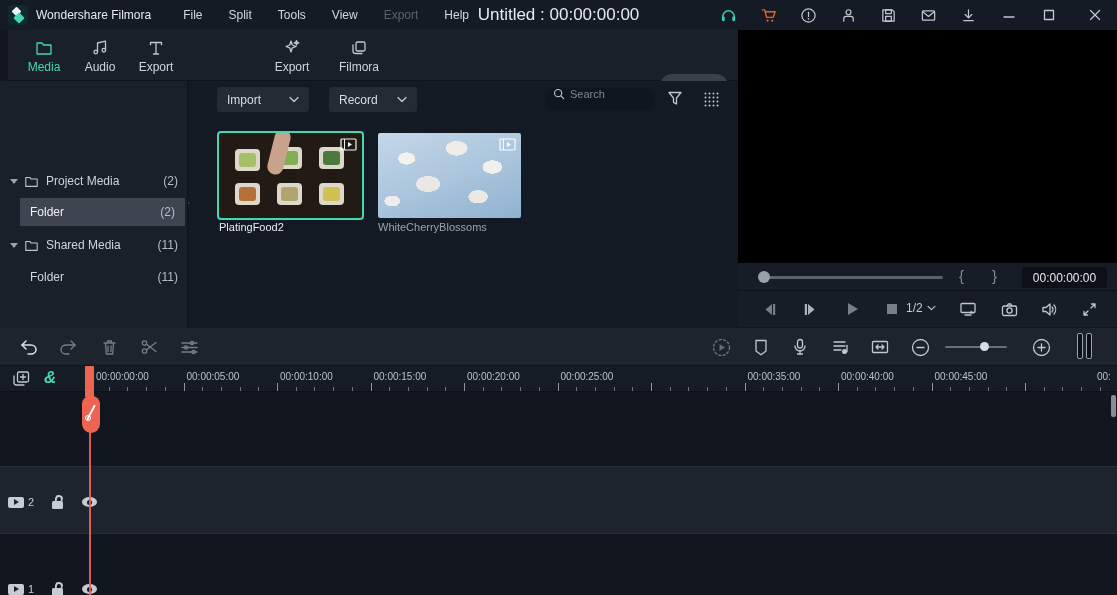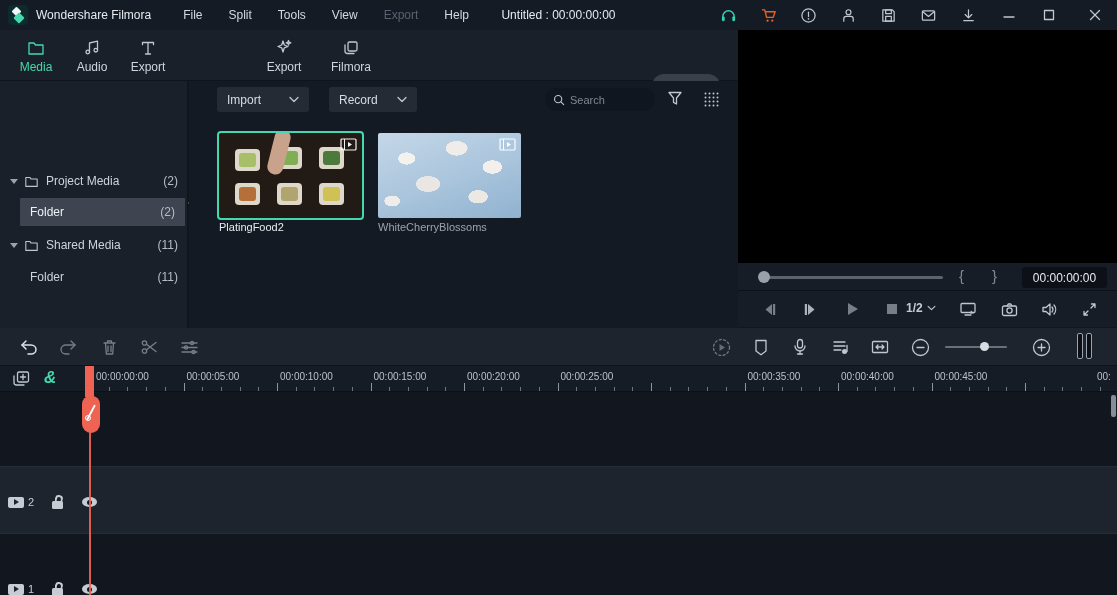"Untitled : 00:00:00:00" #proj-title { font-size: 12px -> 17px }
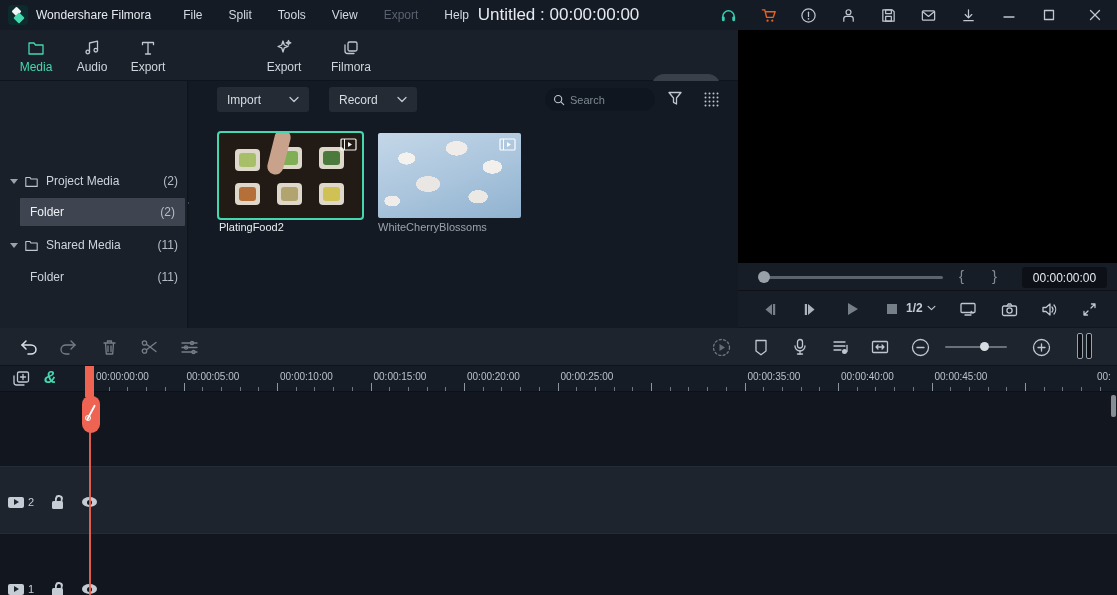"Media" #tabbar { left: 0 -> 8px }
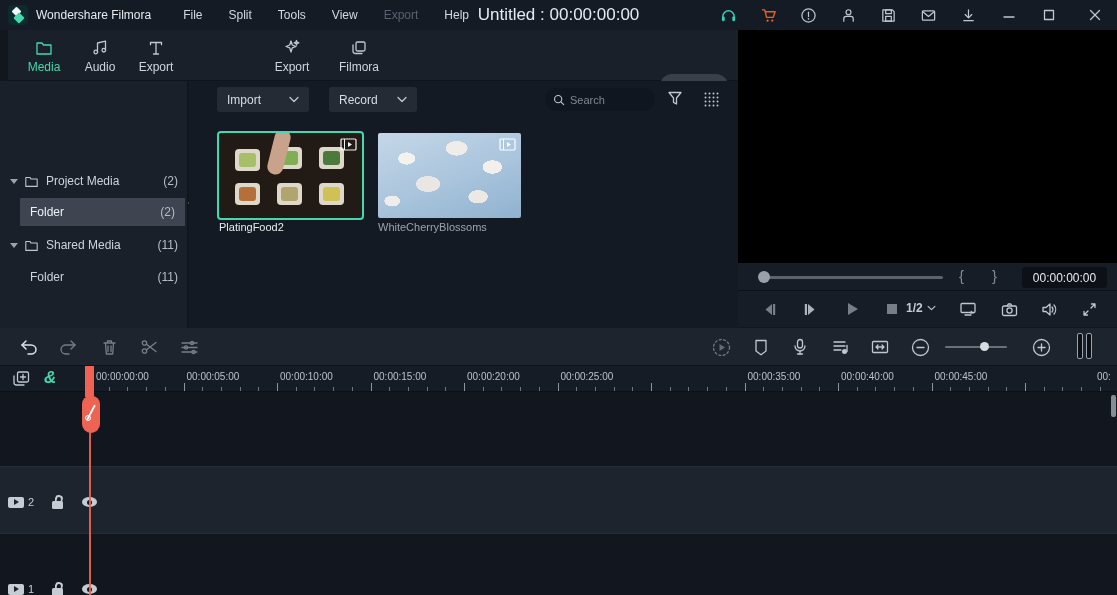"Search" #searchbox { align-items: center -> flex-start }
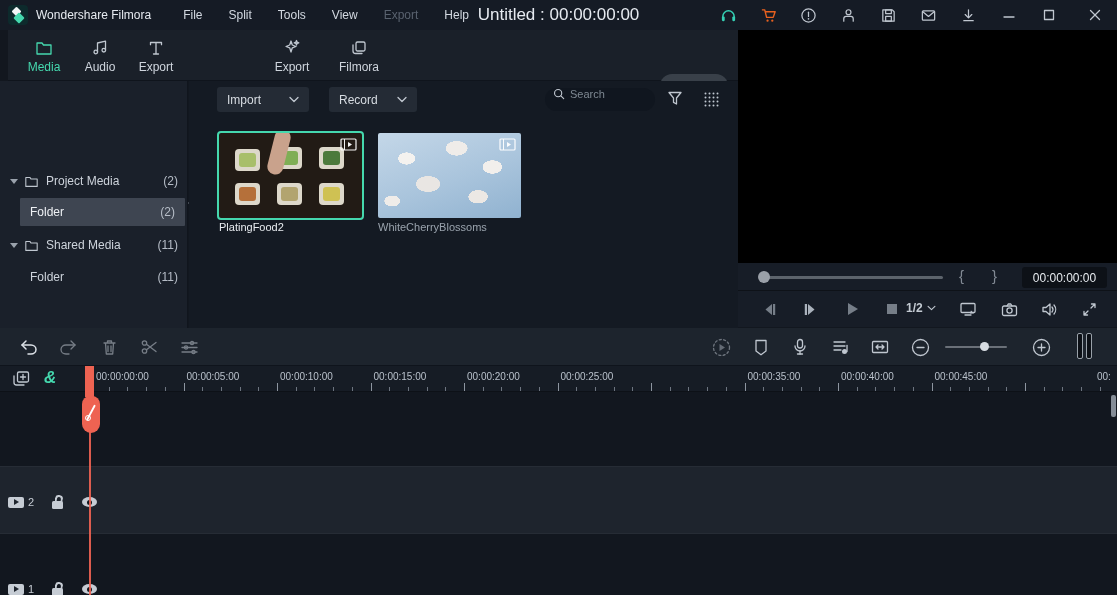"1/2" #ctrl-row { font-weight: bold -> none }
